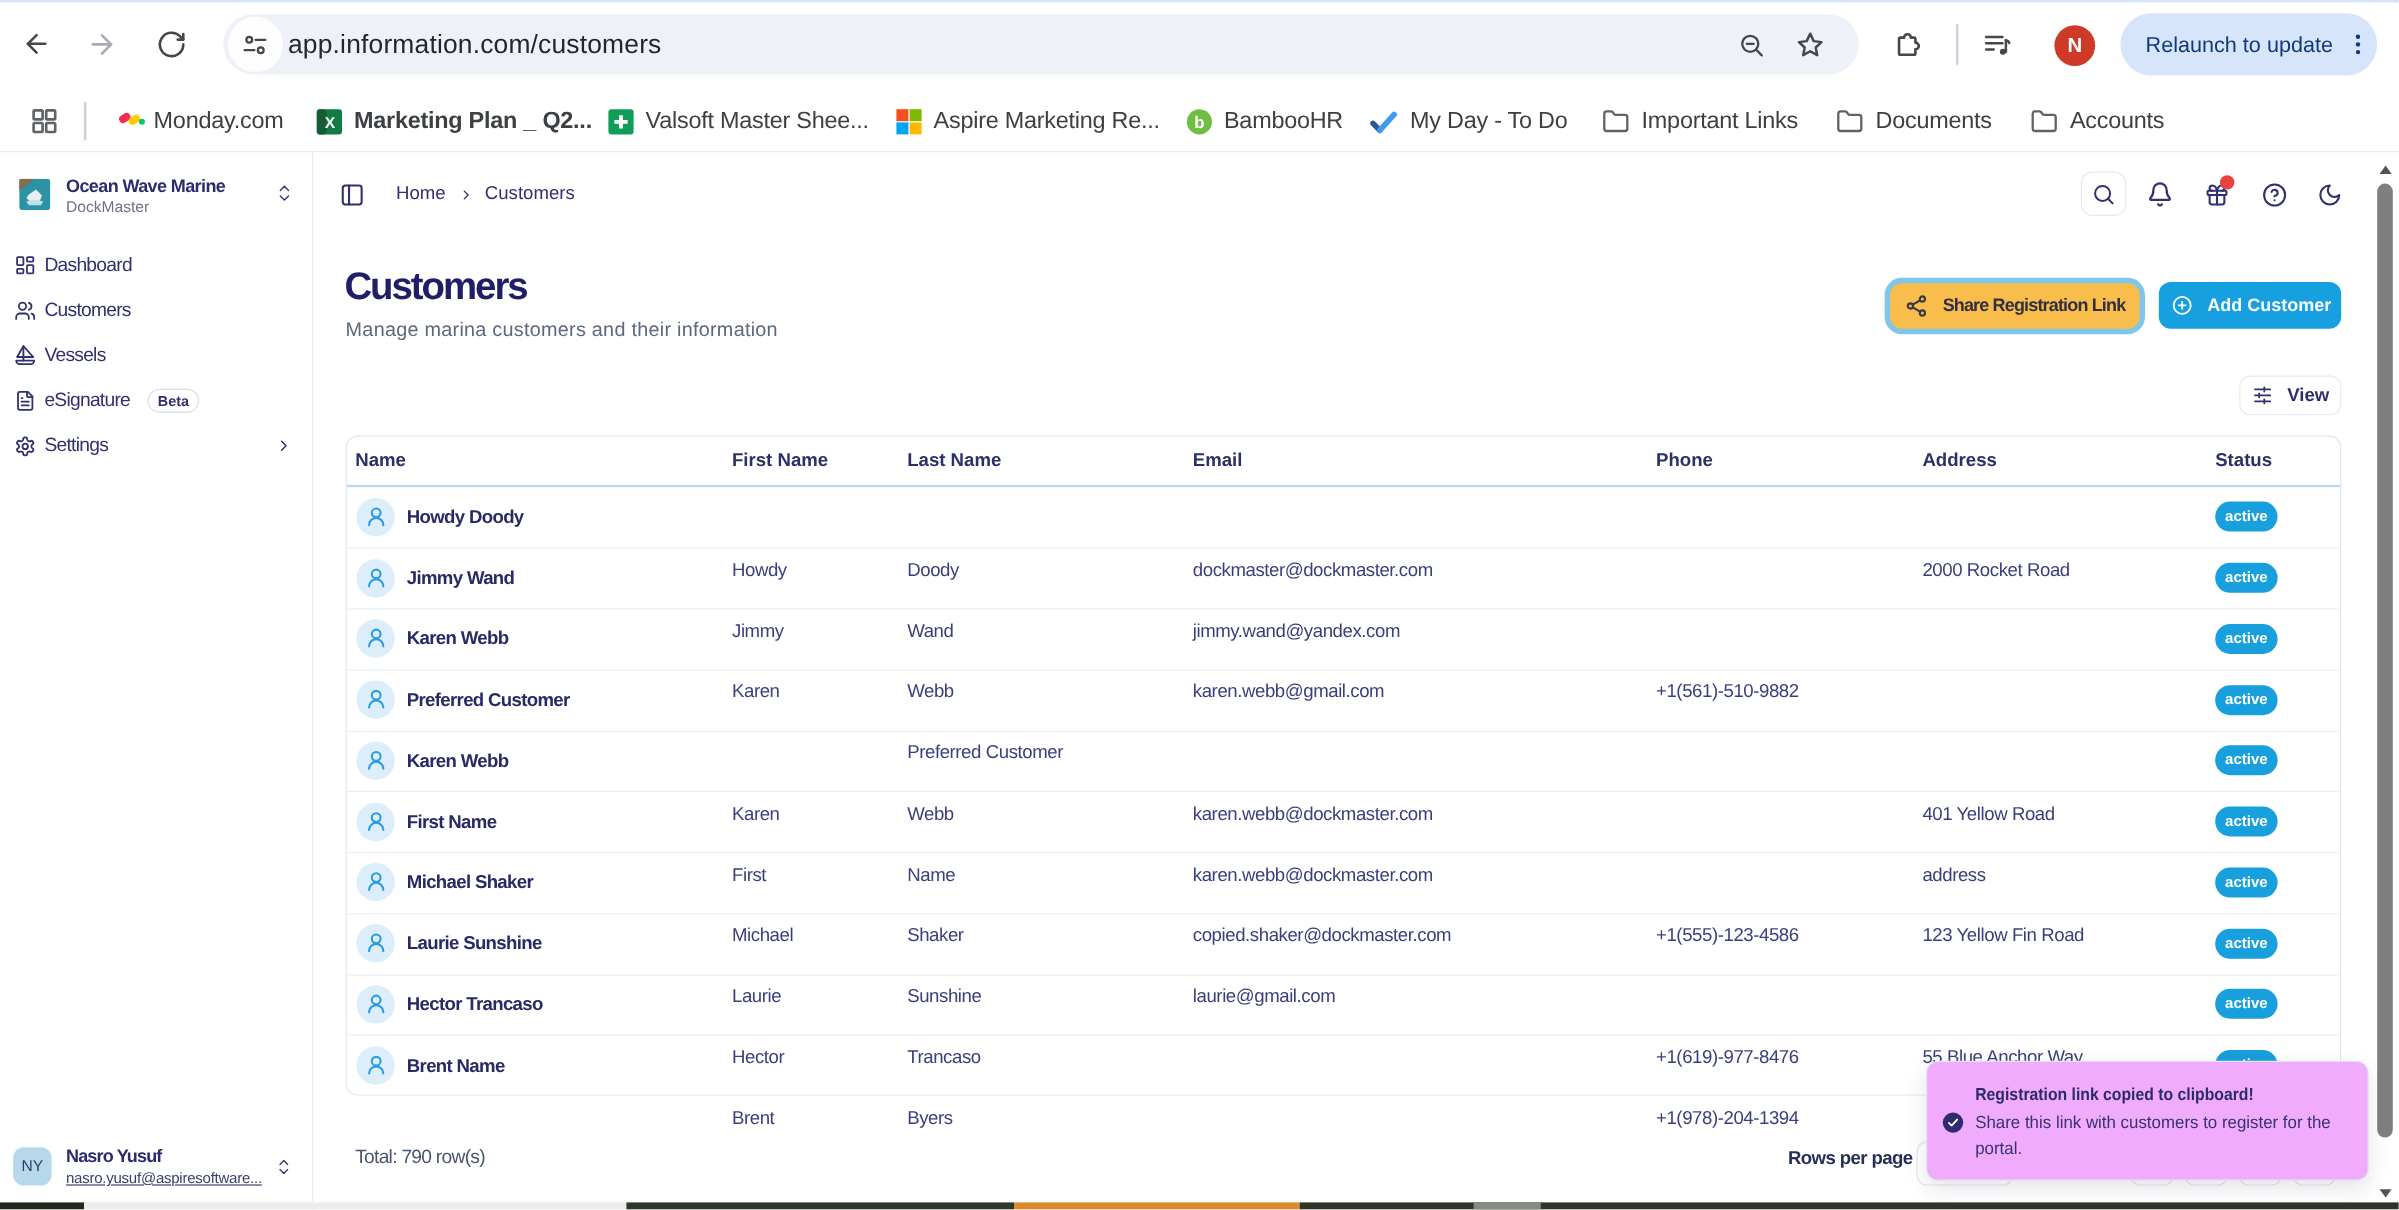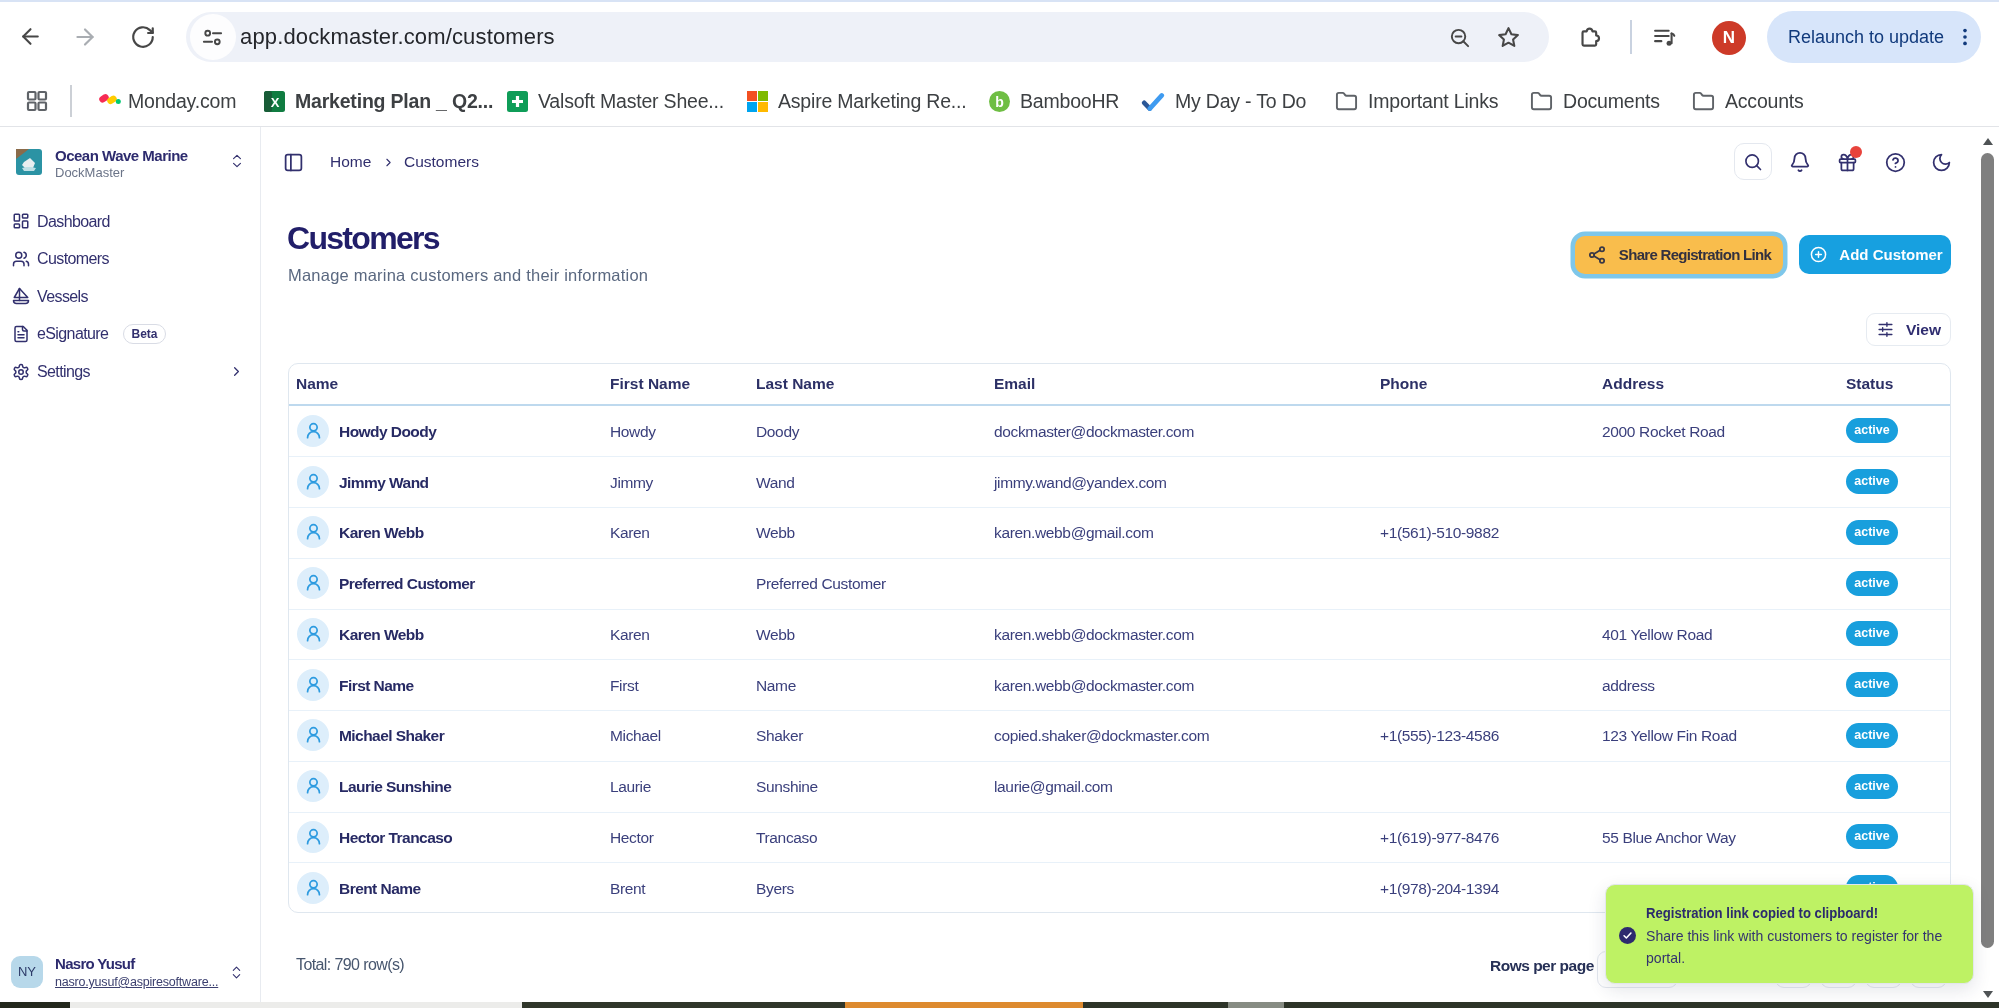"app.dockmaster.com/customers" div.abs { text: app.dockmaster.com/customers -> app.information.com/customers }
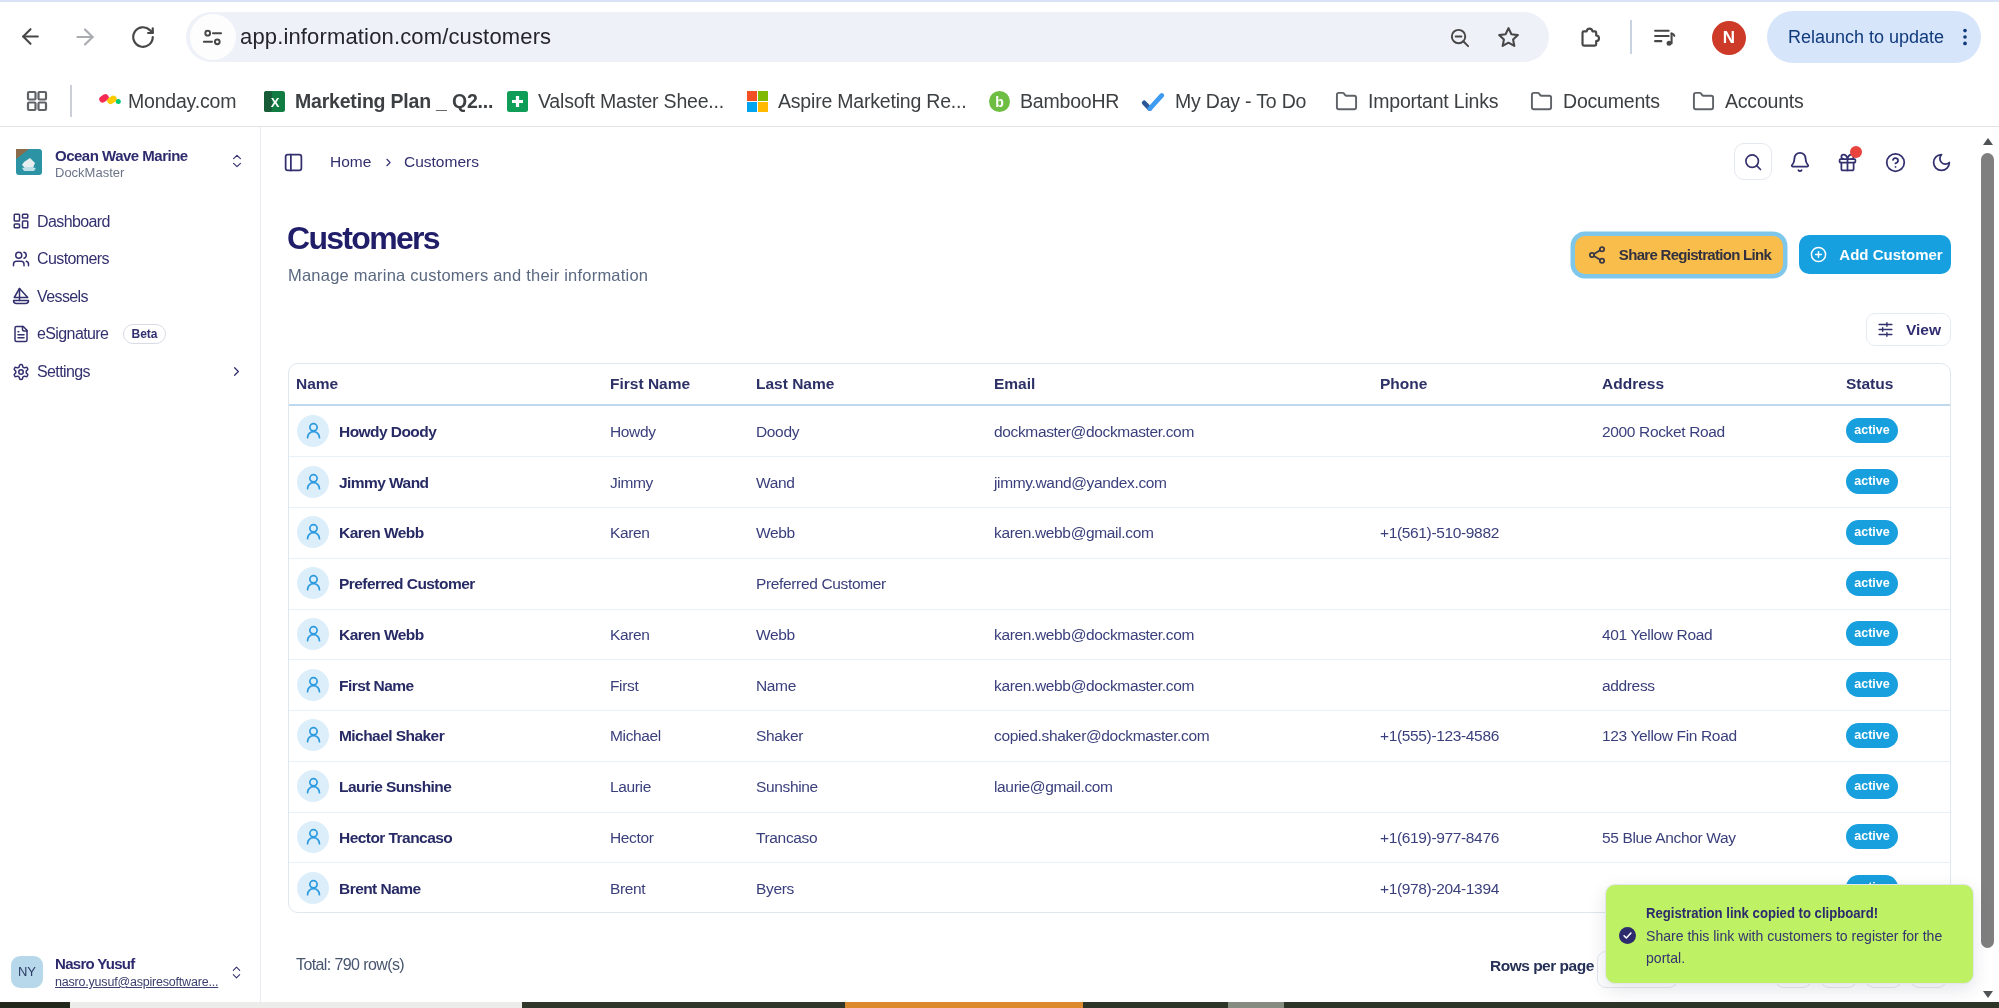"Howdy" .cell { margin-top: none -> 44px }
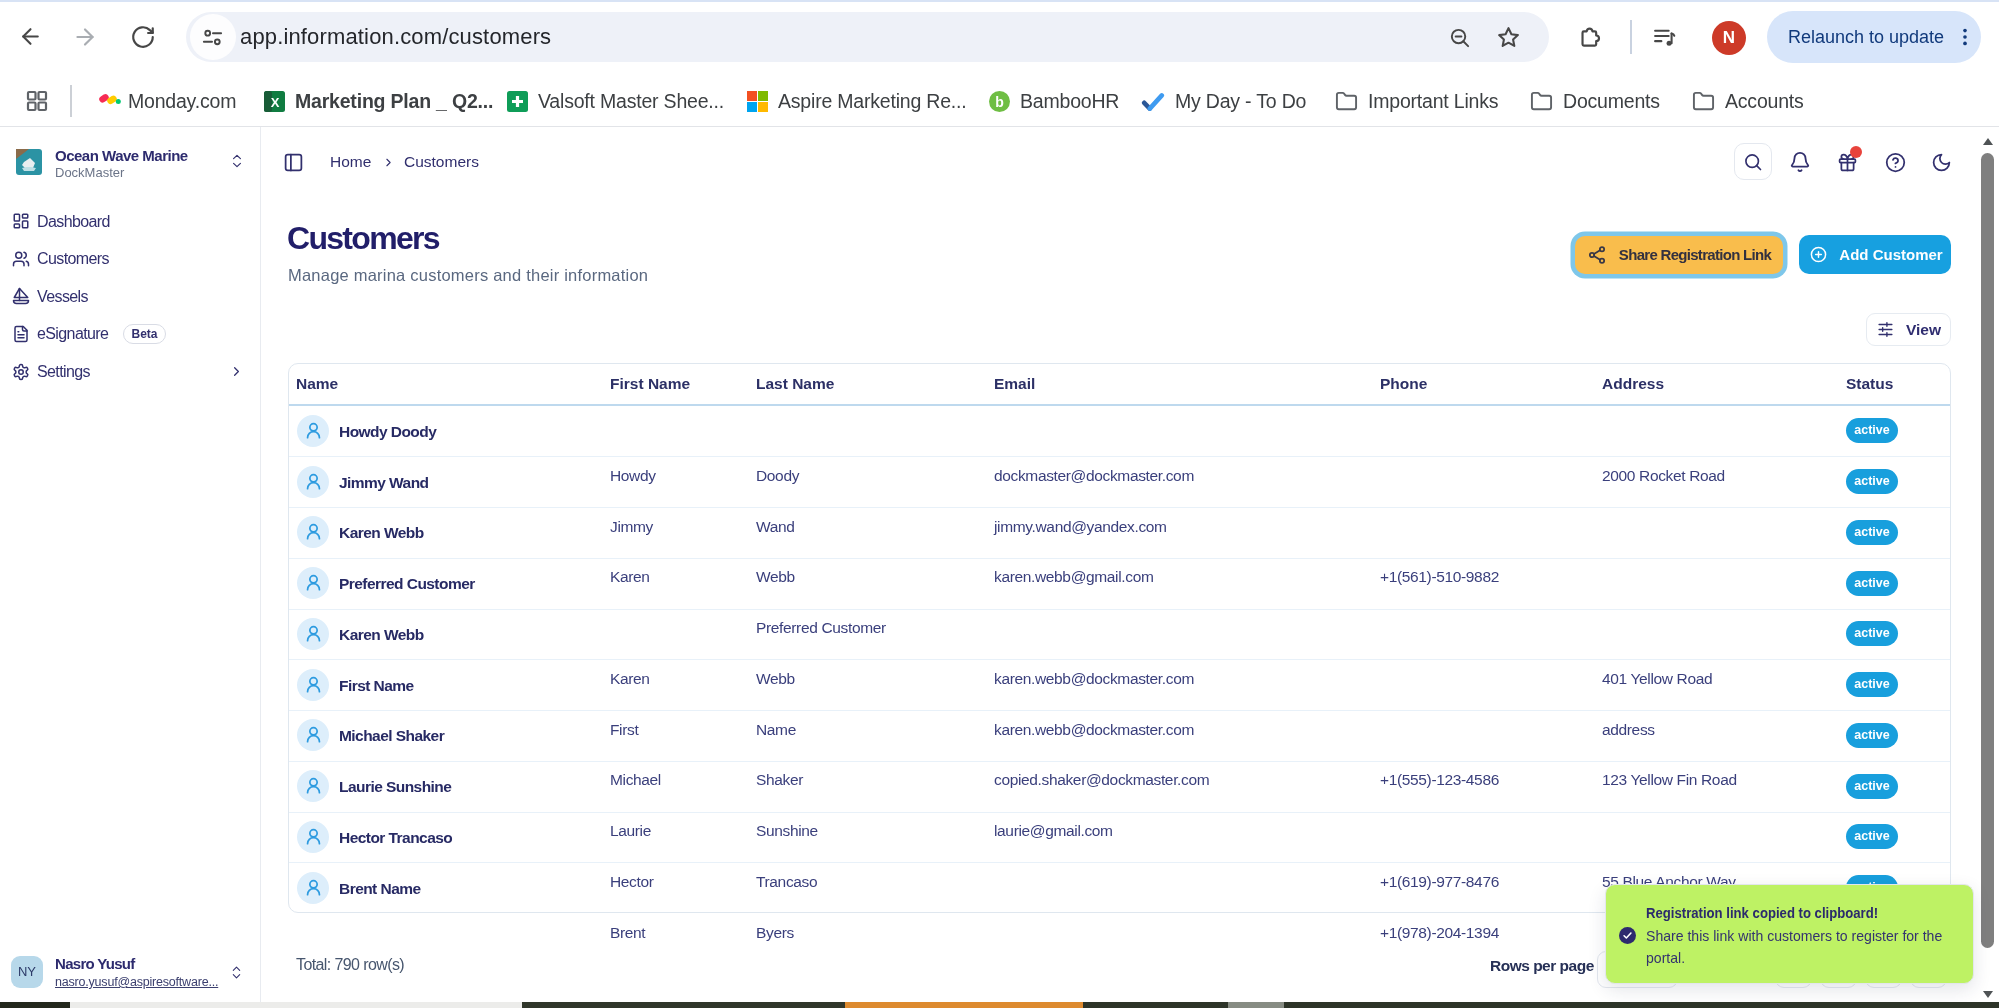"Registration link copied to clipboard!" div.abs { background: #bef264 -> #f0abfc }
